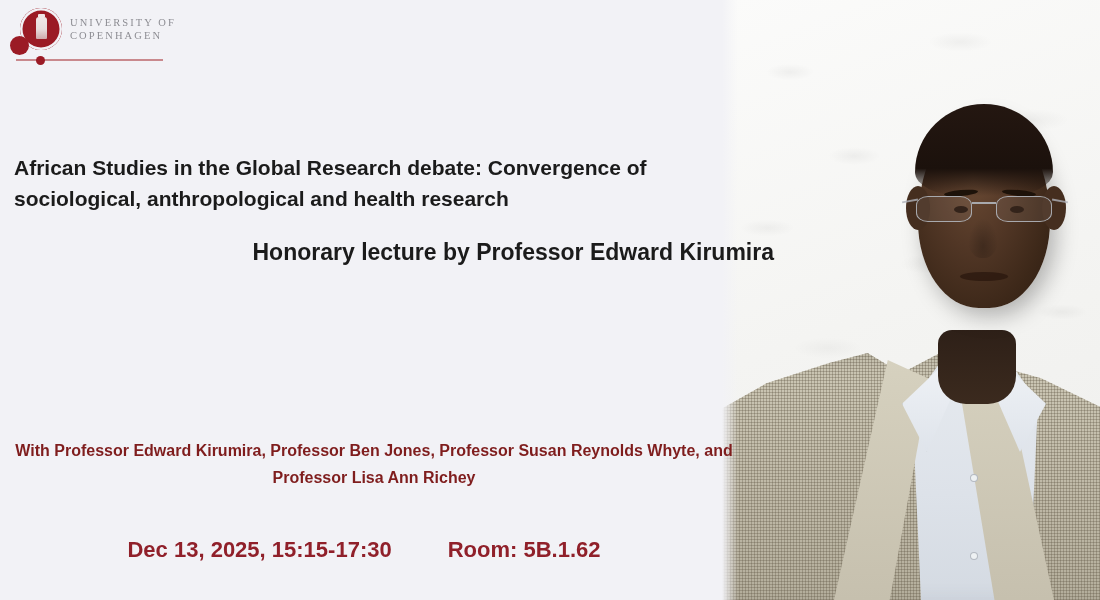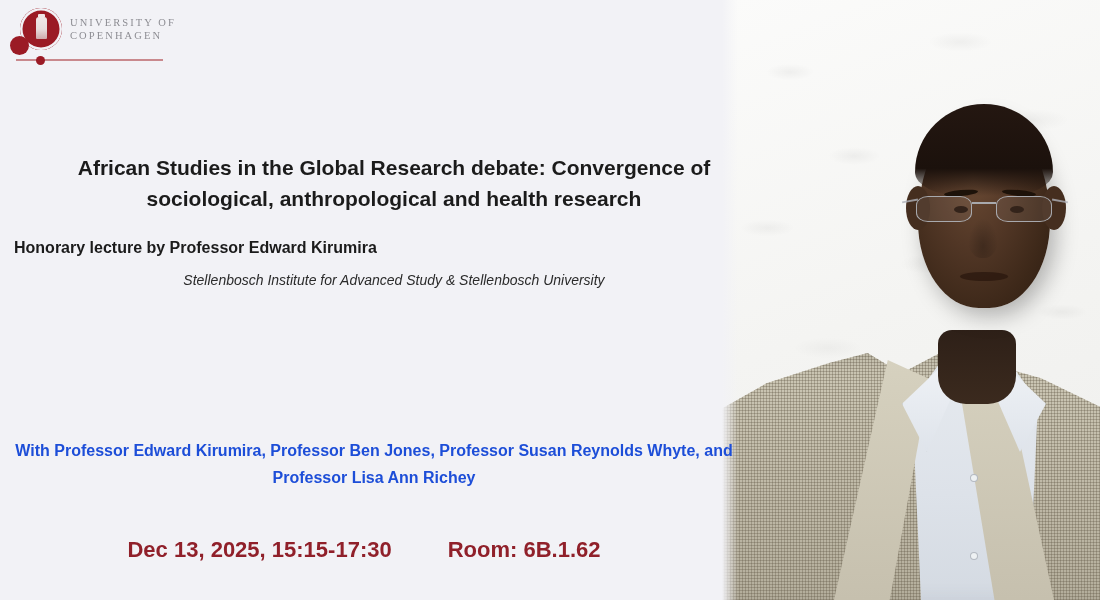"African Studies in the Global" .subtitle { text-align: center -> left }
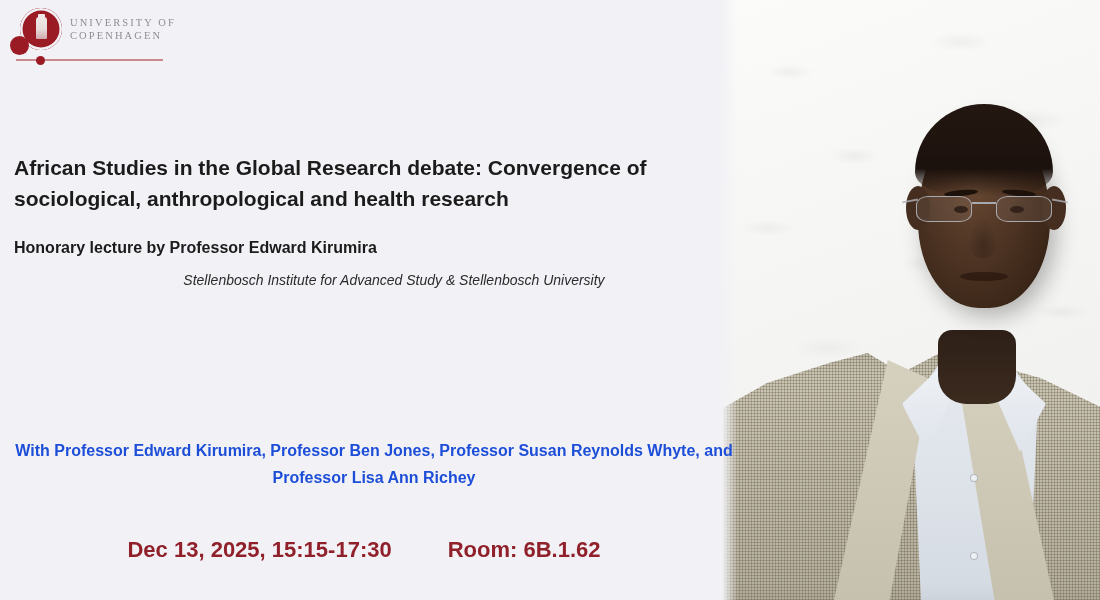"Honorary lecture by Professor Edward" .lecture-by { font-size: 16px -> 23px; text-align: left -> right }
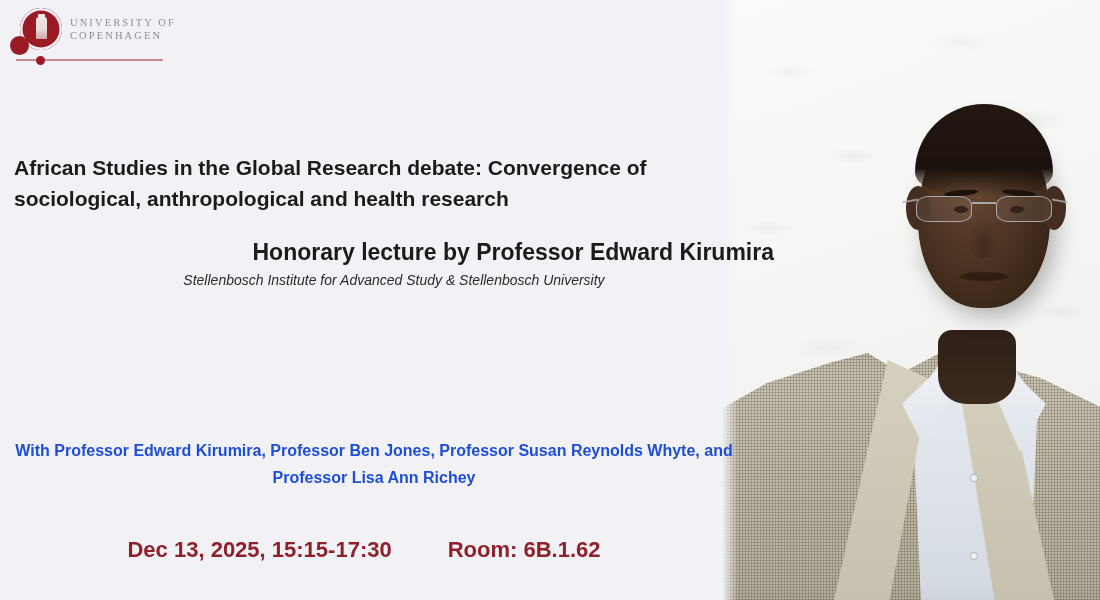"Stellenbosch Institute for Advanced" div.affiliation { html: <div>Stellenbosch Institute for Advanced Study &amp; Stellenbosch University</div> -> none }
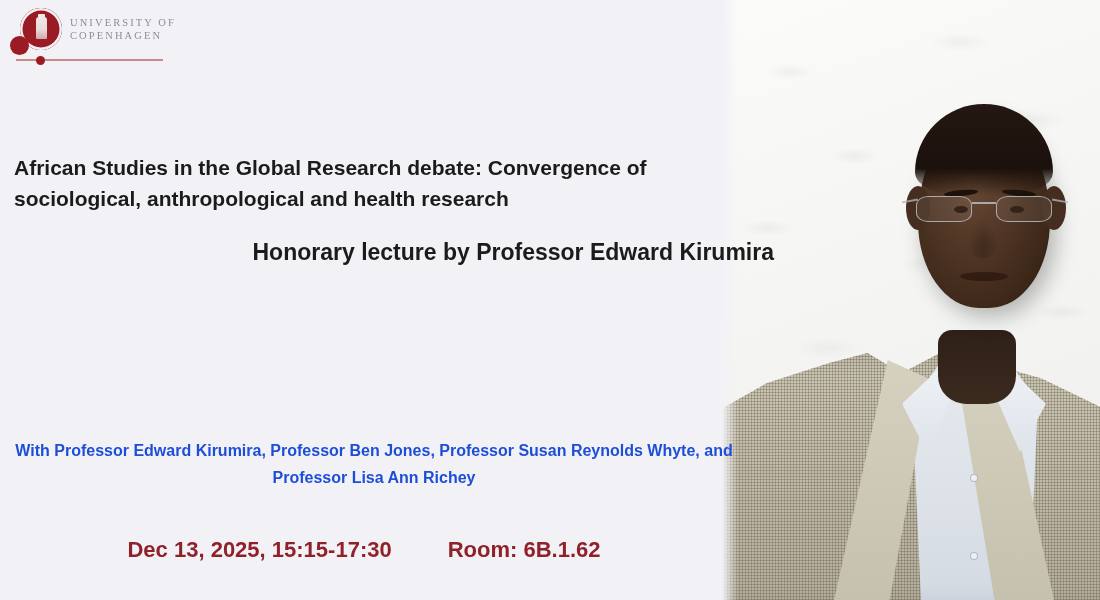"With Professor Edward Kirumira," .participants { color: #1d4ed8 -> #7f1d1d }
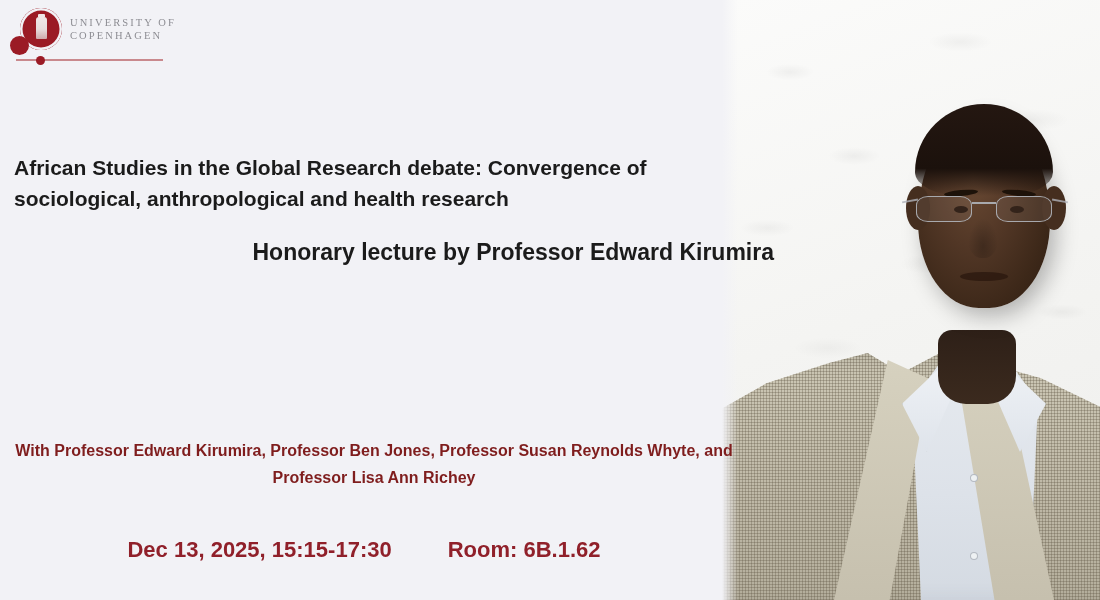"Room: 6B.1.62" span.room { text: 6B.1.62 -> 5B.1.62 }
